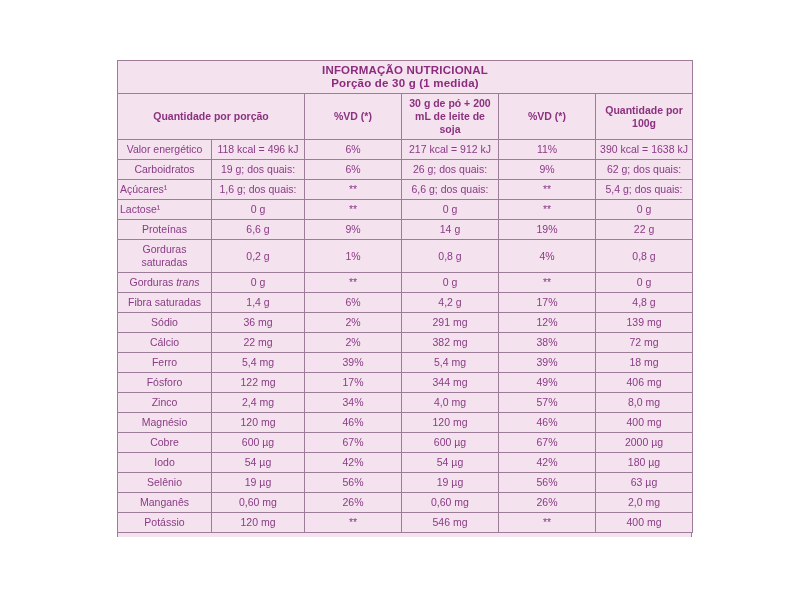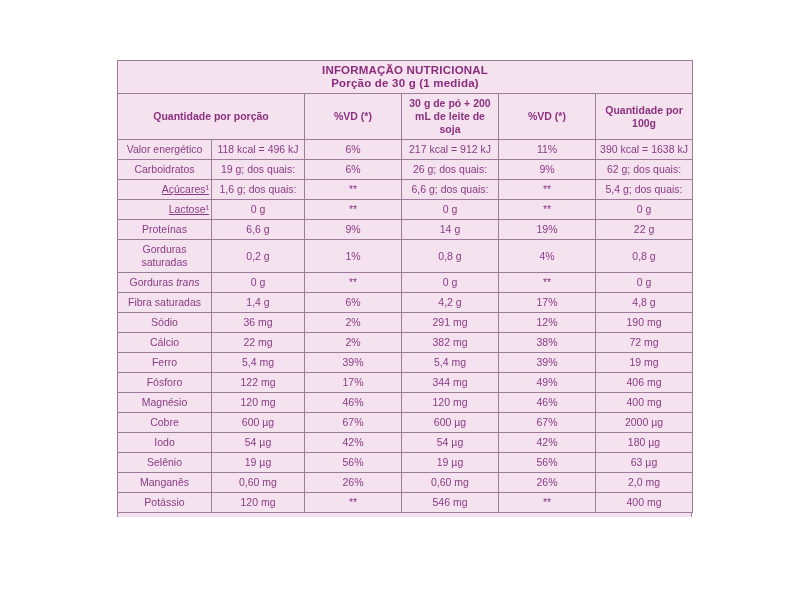"Açúcares¹" td.name-cell.sub { padding-left: 16px -> 2px; text-align: right -> left; text-decoration: underline -> none }
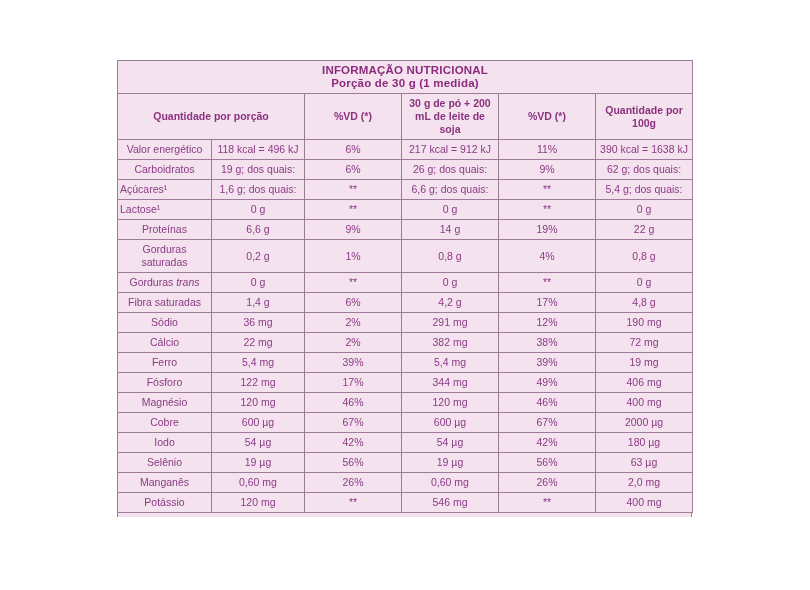"190 mg" td { text: 190 -> 139 }
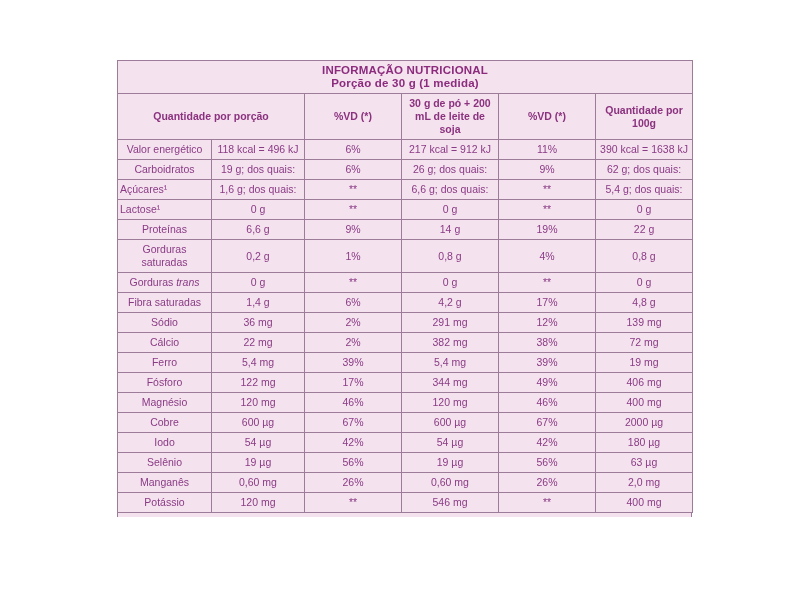"19 mg" td { text: 19 -> 18 }
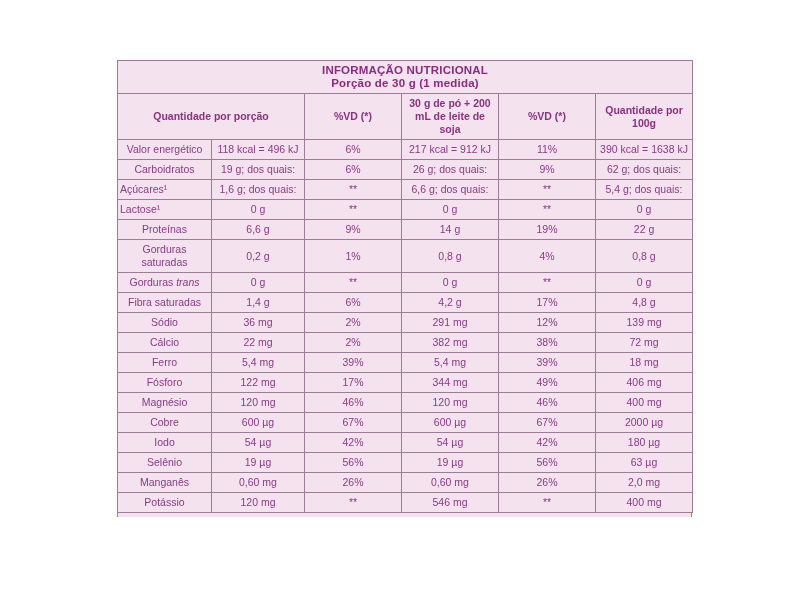"Zinco" tr { html: none -> <tr> <td>Zinco</td> <td>2,4 mg</td> <td>34%</td> <td>4,0 mg</td> <td>57%</td> <td>8,0 mg</td> </tr> }
